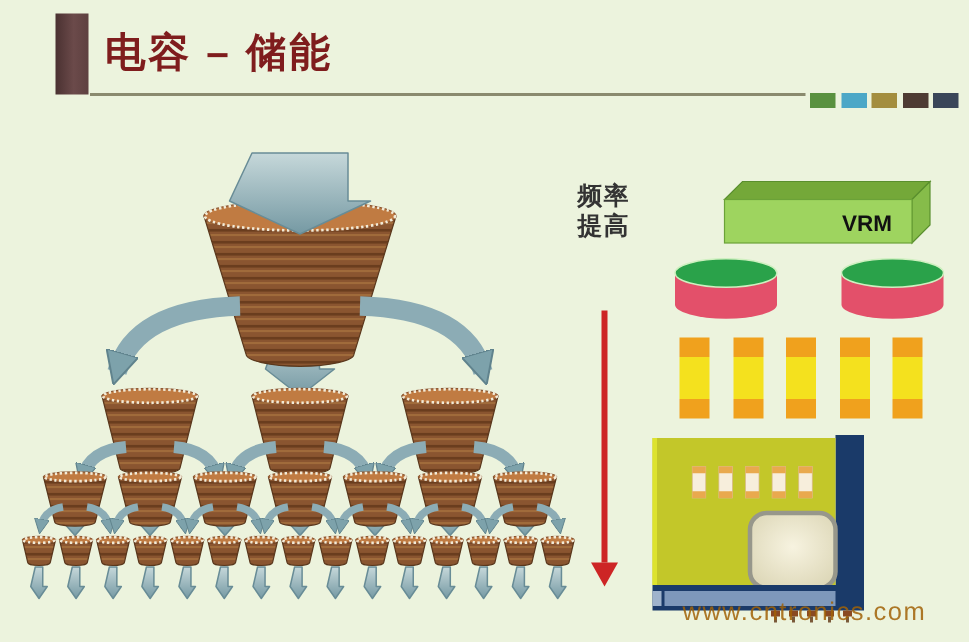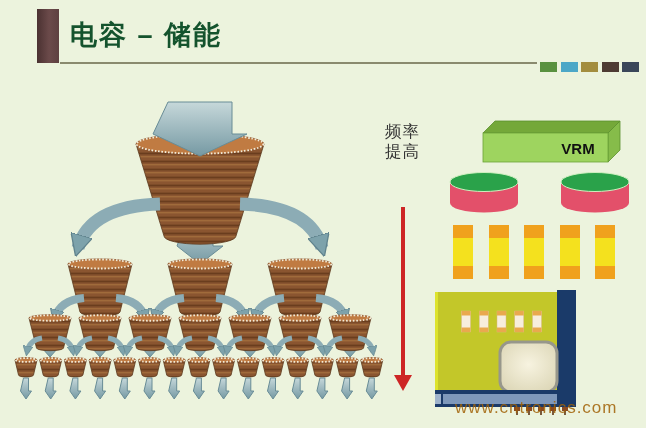"电容 – 储能" .slide-title { color: #14532d -> #7f1d1d }
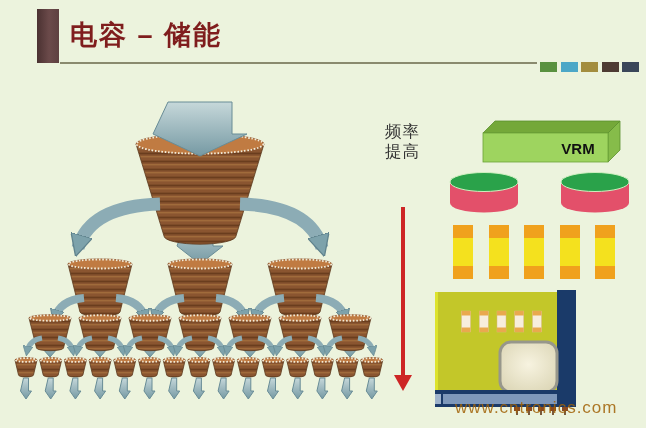"频率" .freq-label { font-weight: 400 -> 700 }
